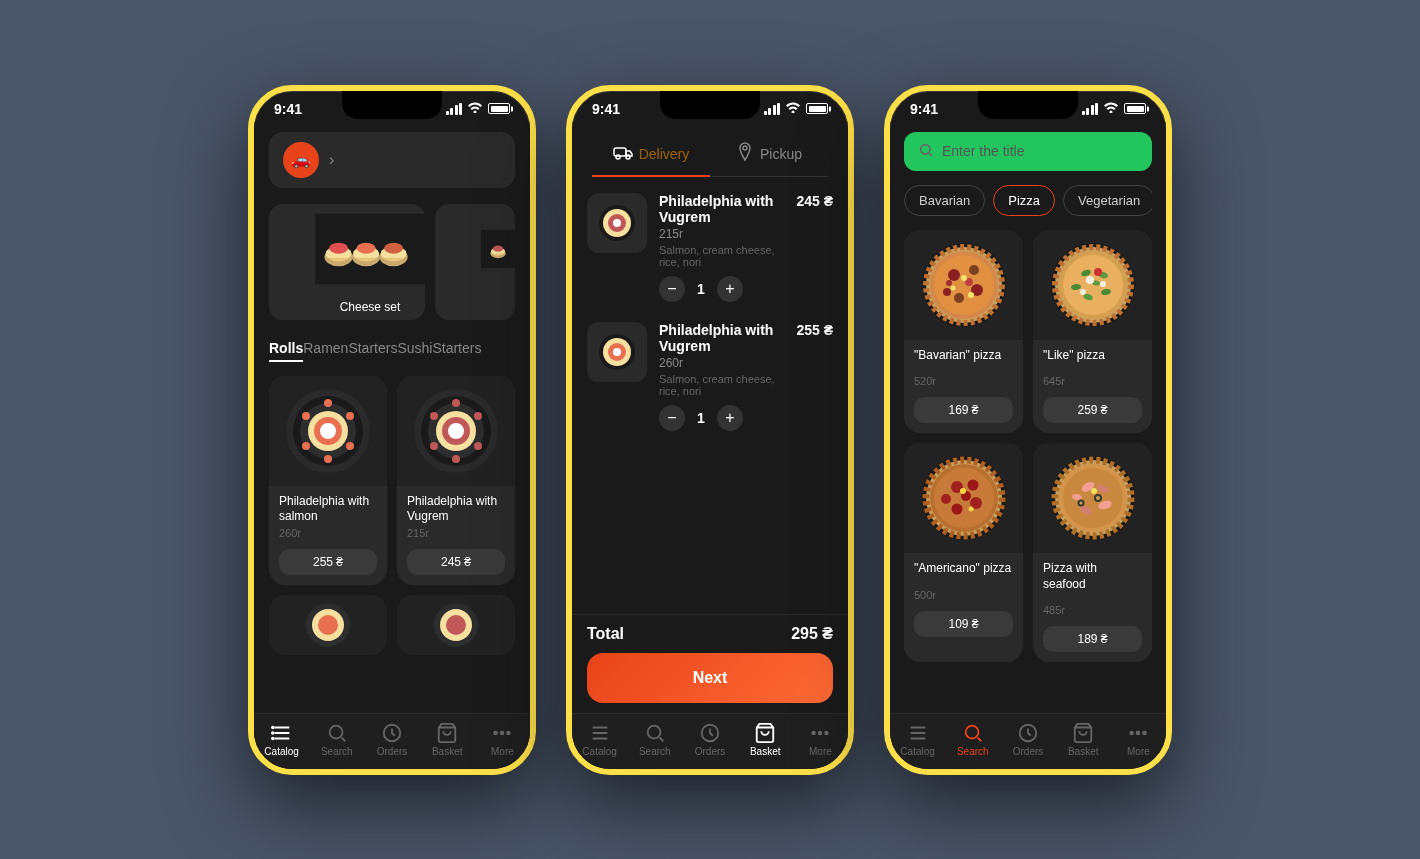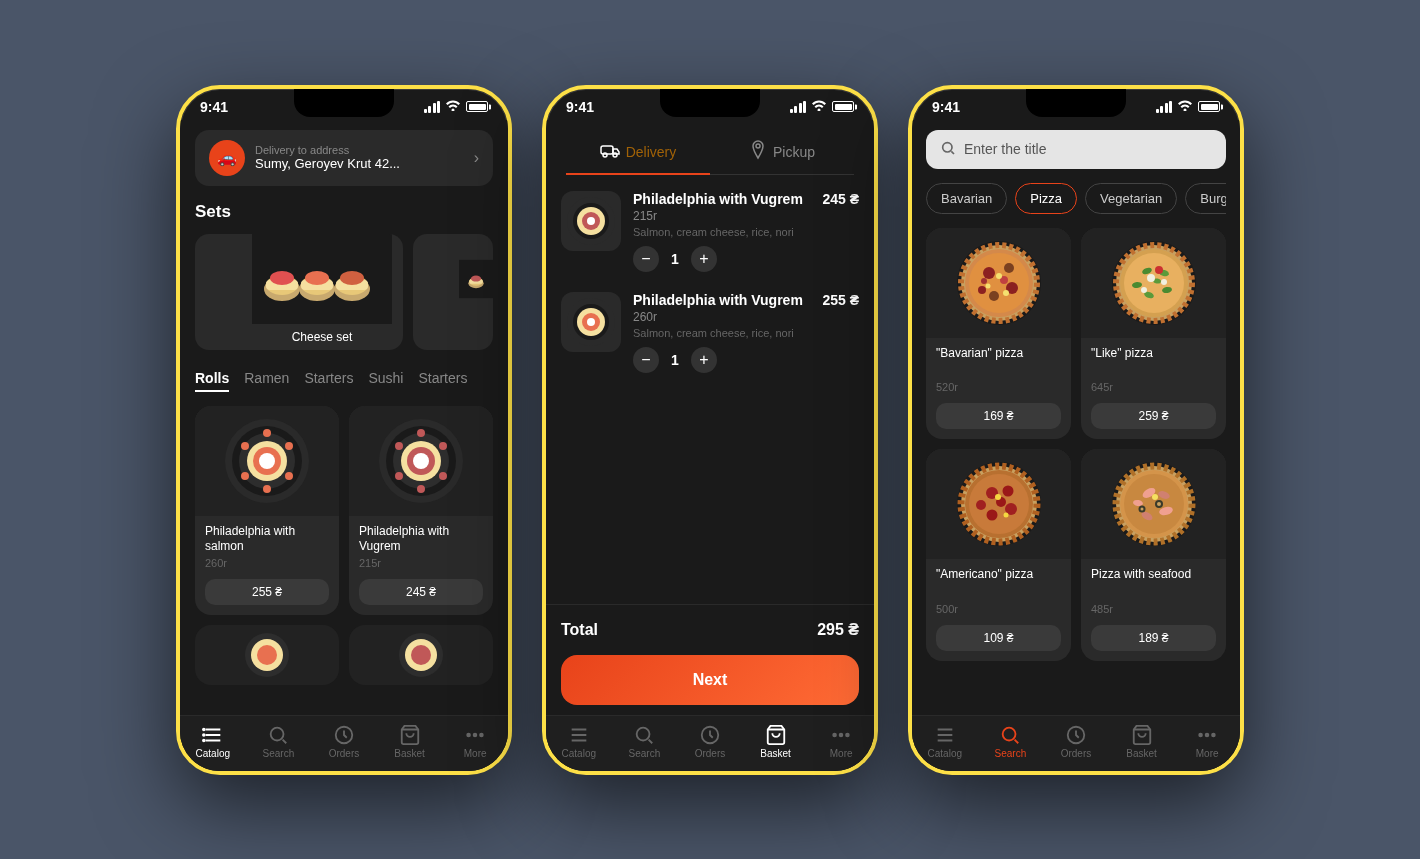"9:41" .phone { border: 4px solid #fde047 -> 6px solid #fde047; width: 336px -> 288px }
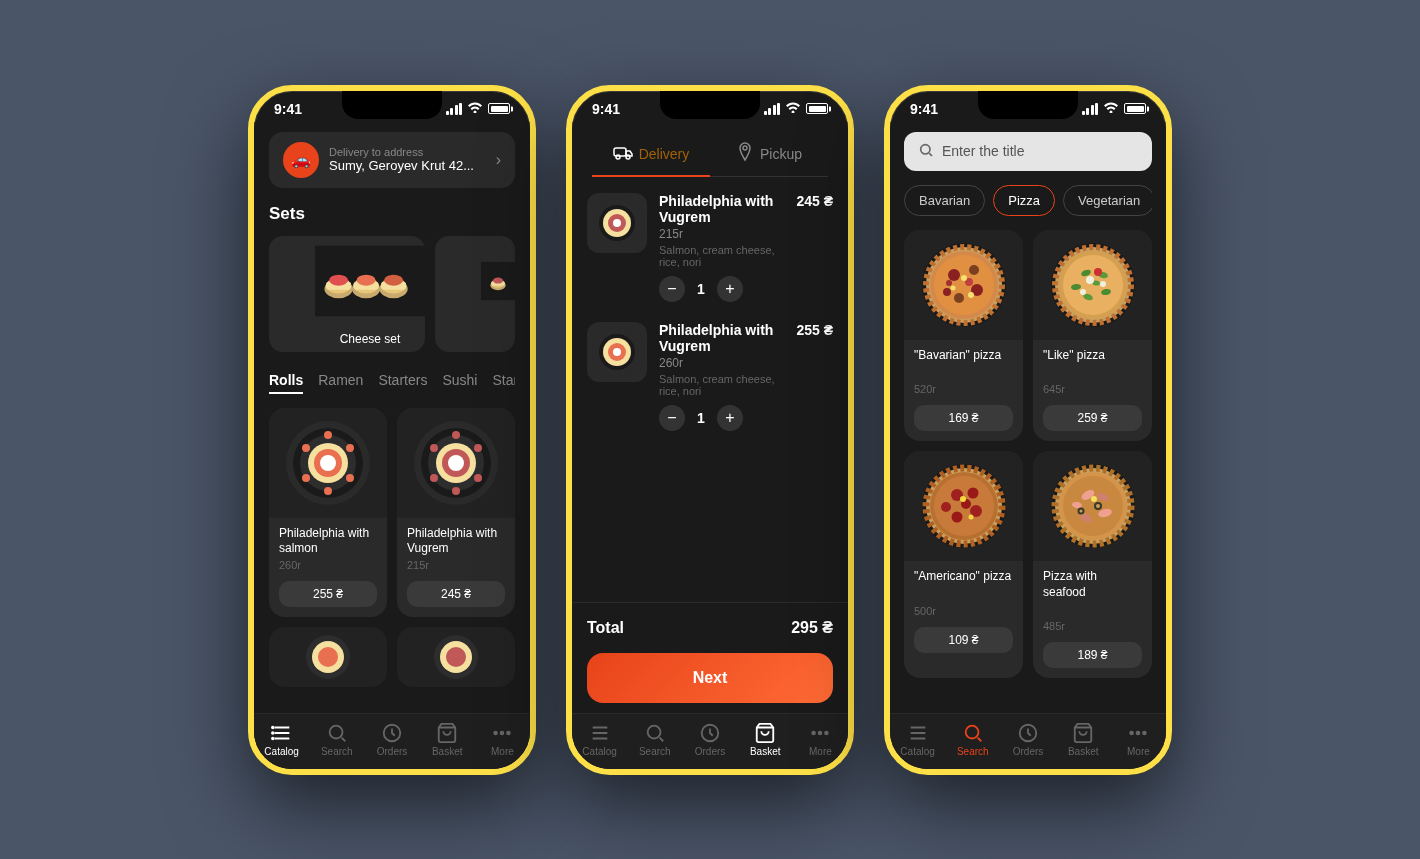"Delivery to address" div.delivery-text { html: <div> <div>Delivery to address</div> <div>Sumy, Geroyev Krut 42...</div> </div> -> none }
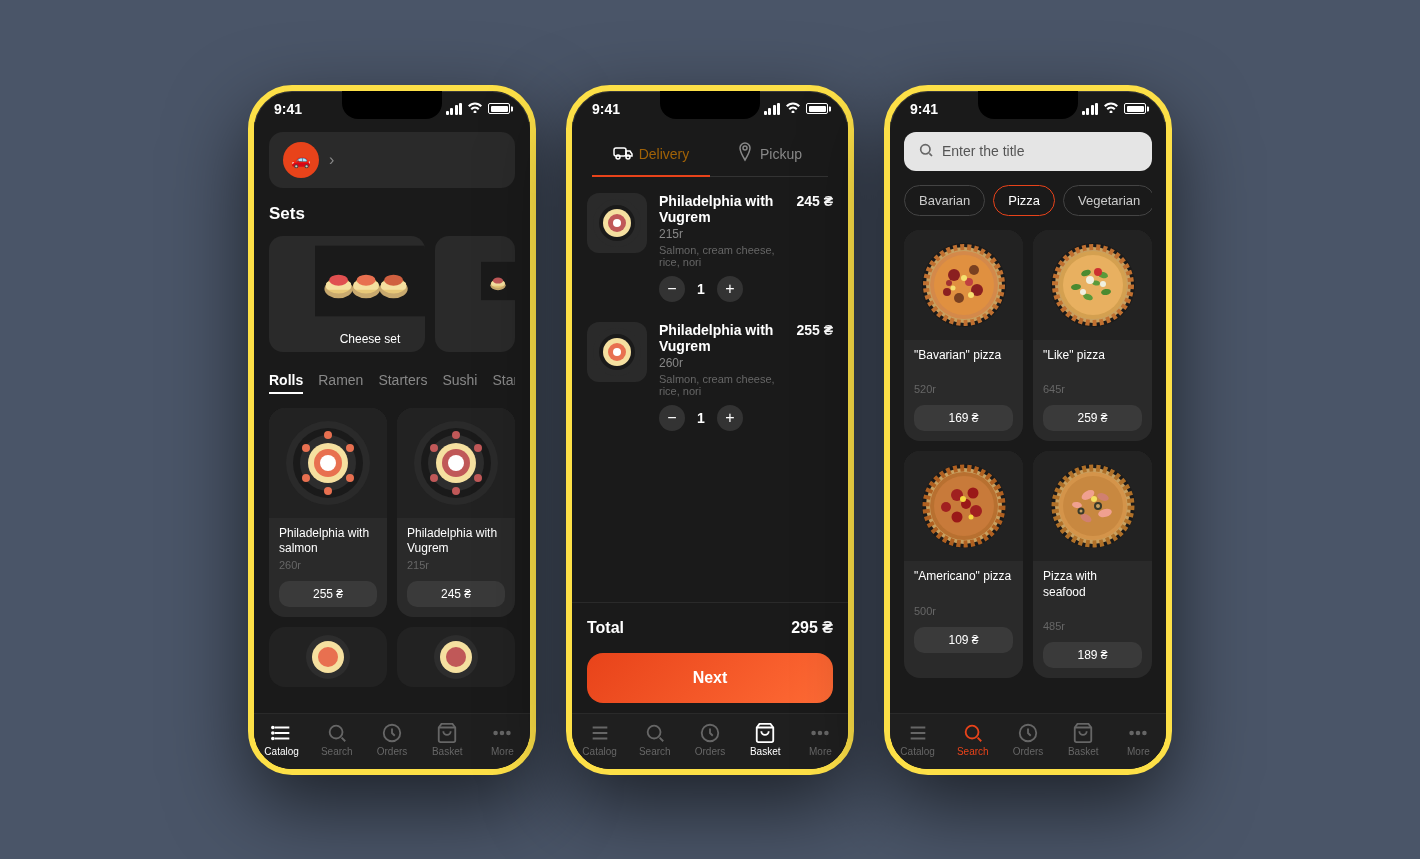"Enter the title" .search-bar { background: #e5e5e5 -> #22c55e }
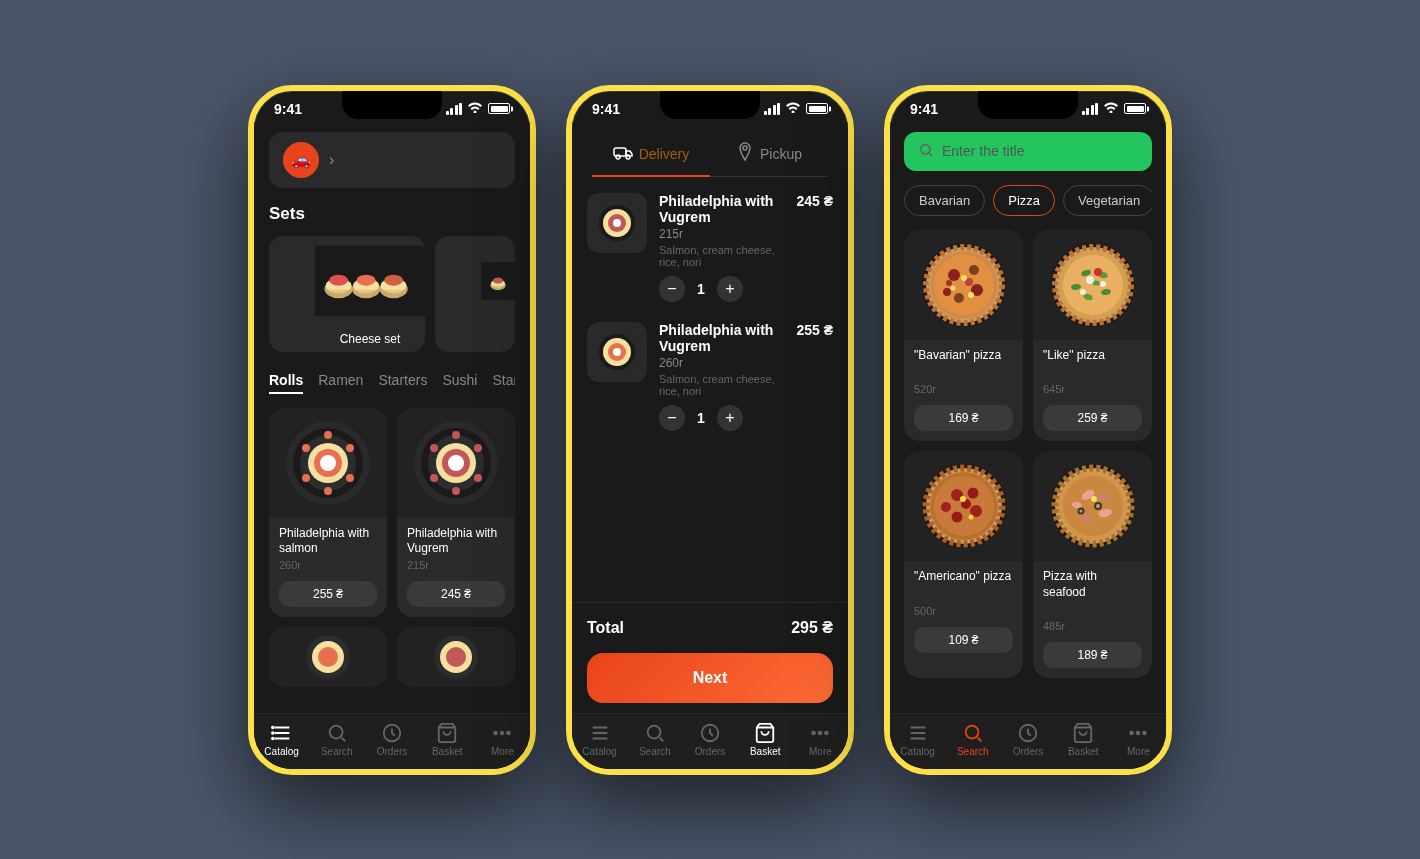"Sets" div.section-title { html: <div>Sets</div> -> none }
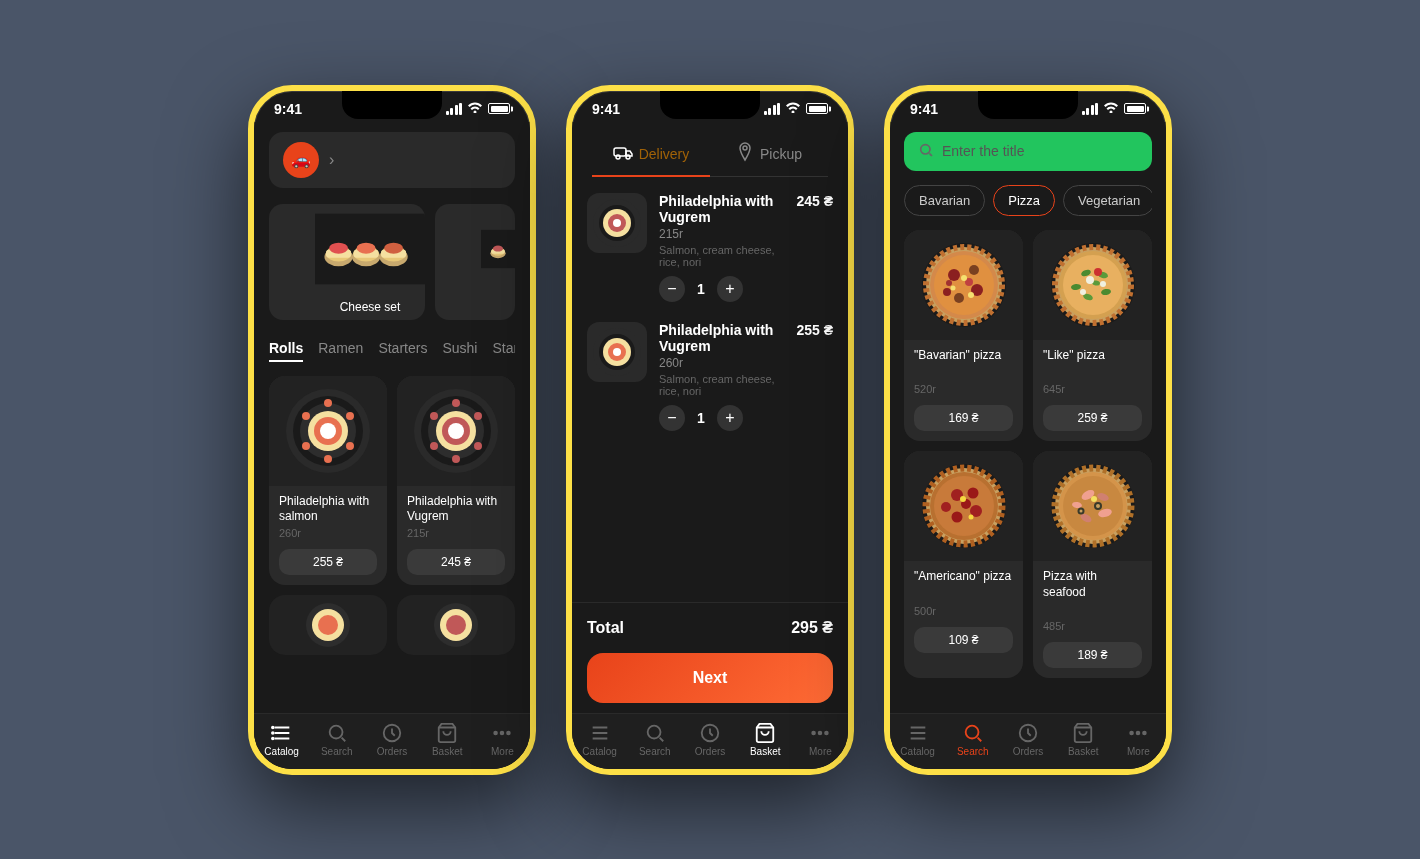"Rolls" .cat-tabs { gap: 15px -> none }
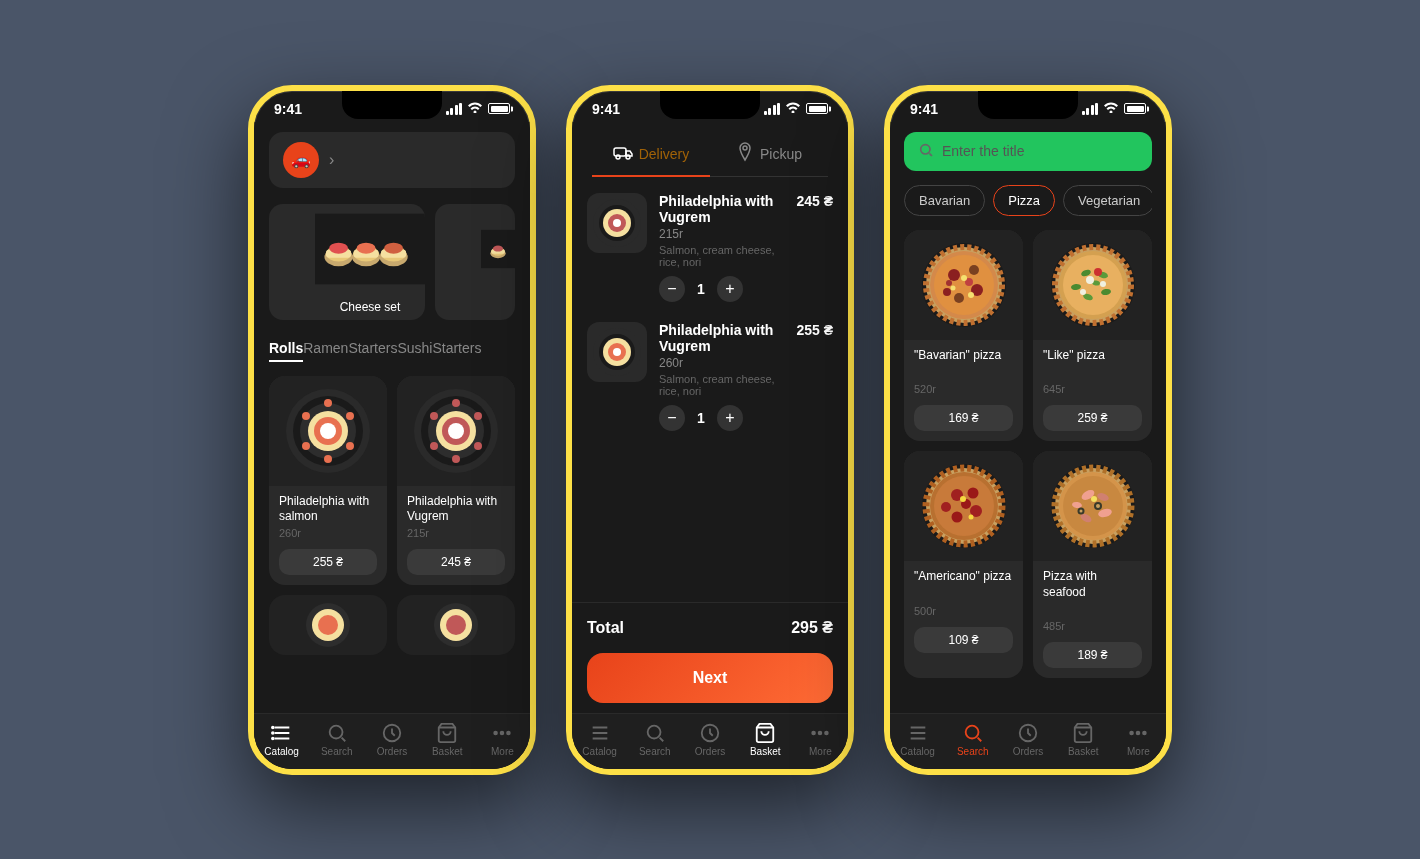"520r" .pizza-weight { margin-top: 20px -> 12px }
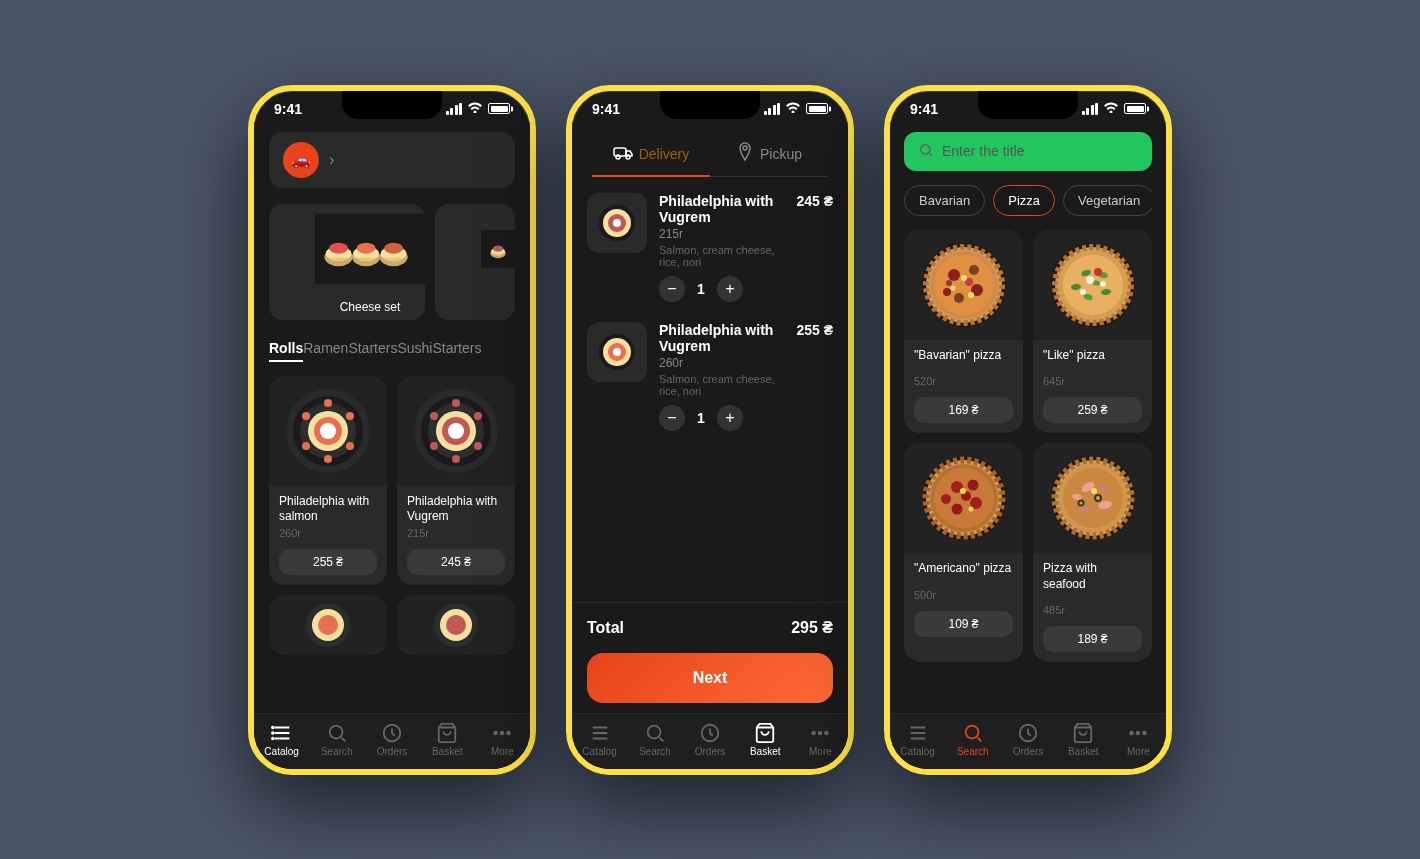"Total" .basket-total-row { padding: 16px 15px -> 10px 15px }
